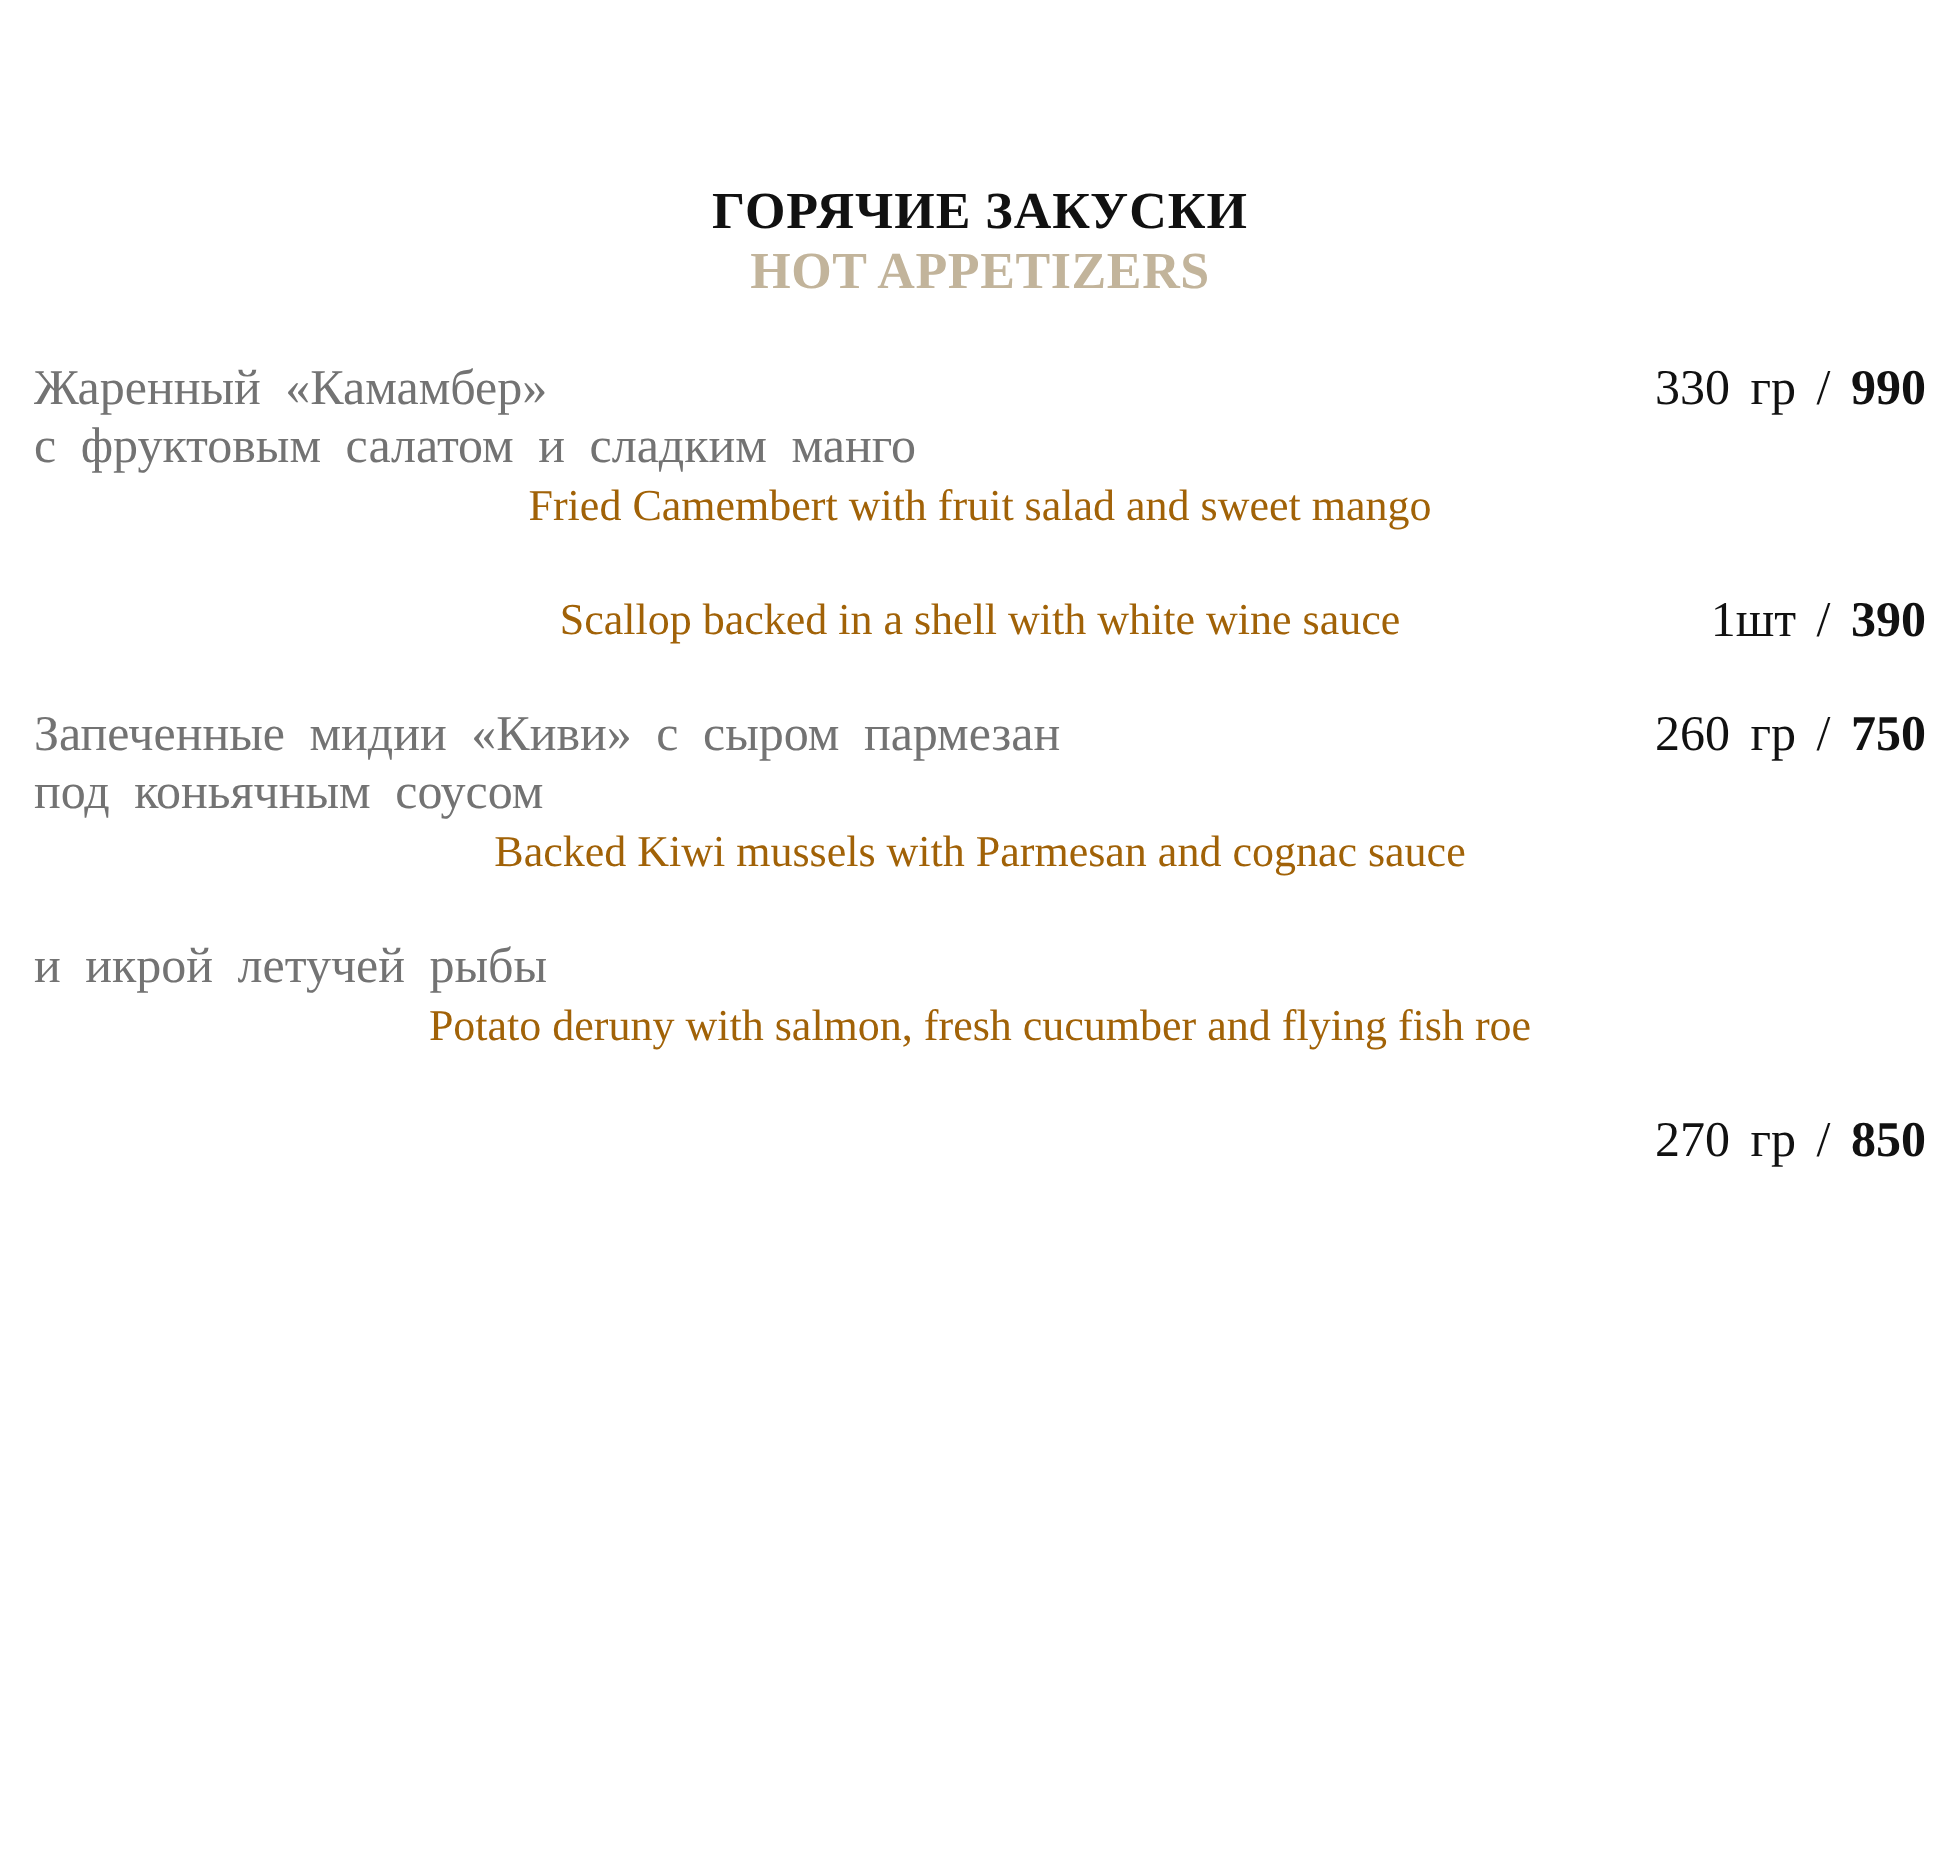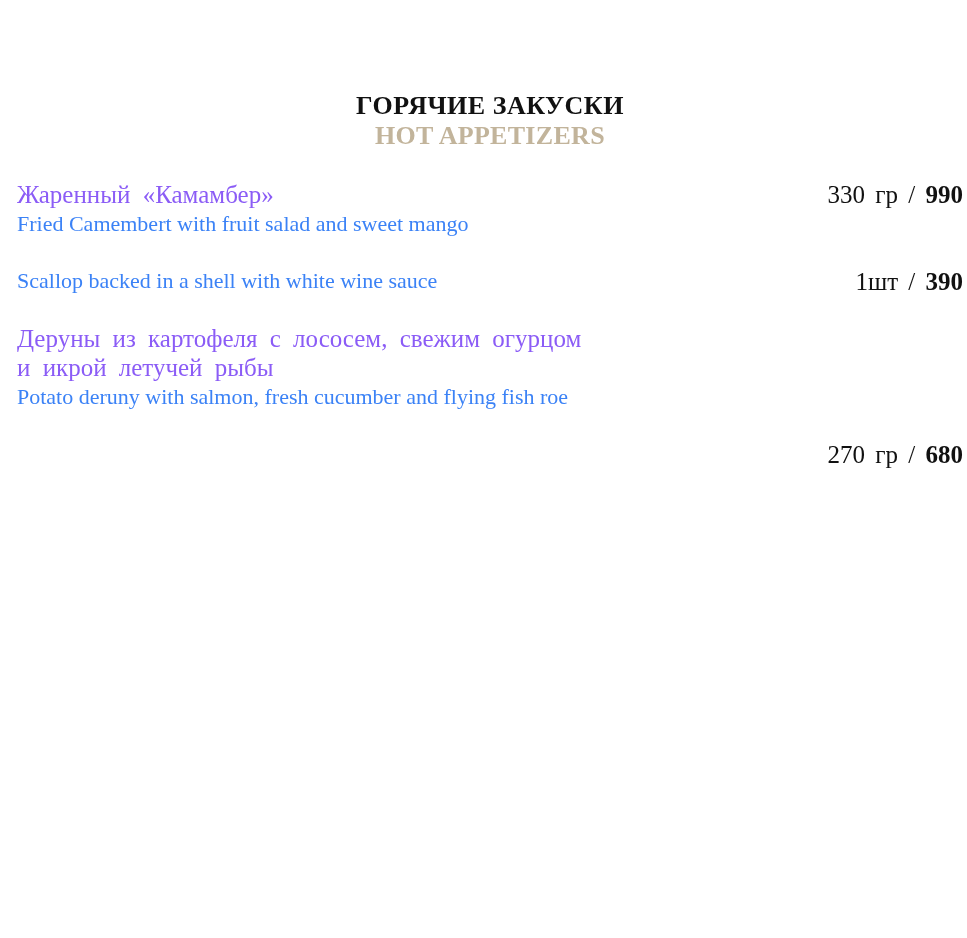"Жаренный «Камамбер»" .item-name { color: #8b5cf6 -> #737373 }
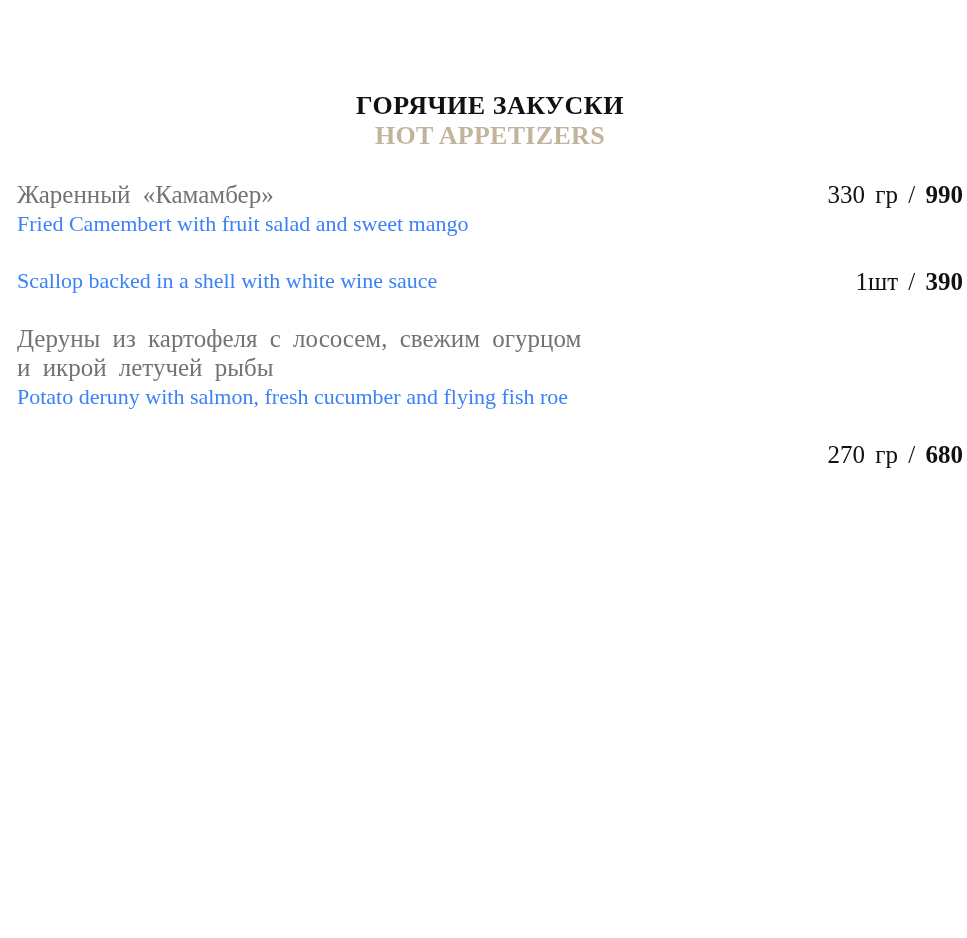"с фруктовым салатом и сладким" div { html: none -> <div>с фруктовым салатом и сладким манго</div> }
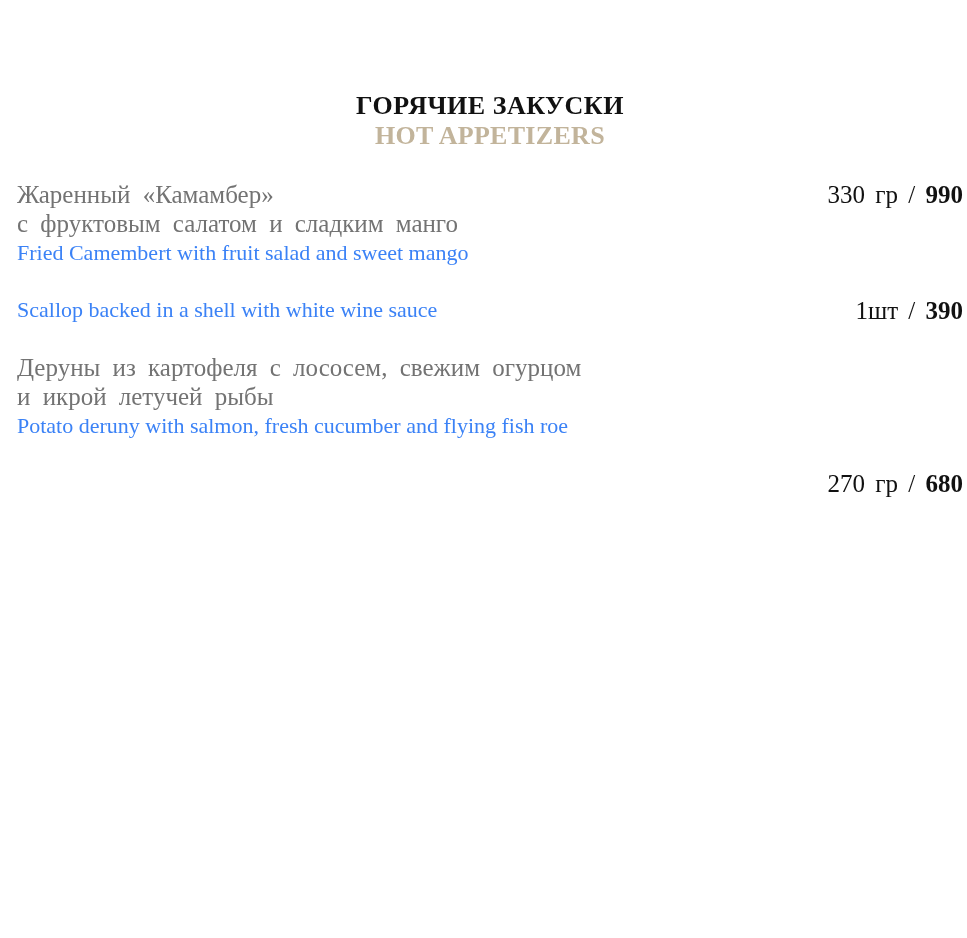"Fried Camembert with fruit salad" .item-desc { color: #3b82f6 -> #a16207; text-align: none -> center }
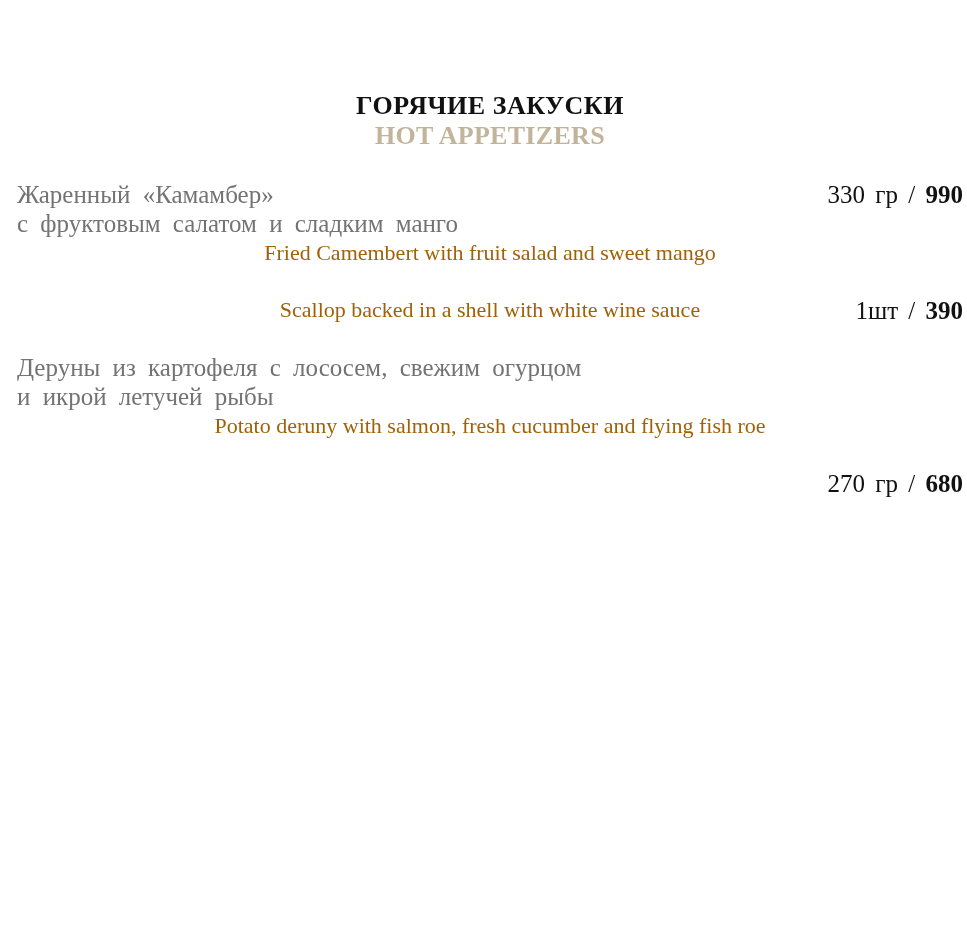"Запеченные мидии «Киви» с сыром" div.item { html: none -> <div> <div> <div>Запеченные мидии «Киви» с сыром пармезан</div> <div>под коньячным соусом</div> </div> <div>Backed Kiwi mussels with Parmesan and cognac sauce</div> <div><span>260 гр /</span> <span>750</span></div> </div> }
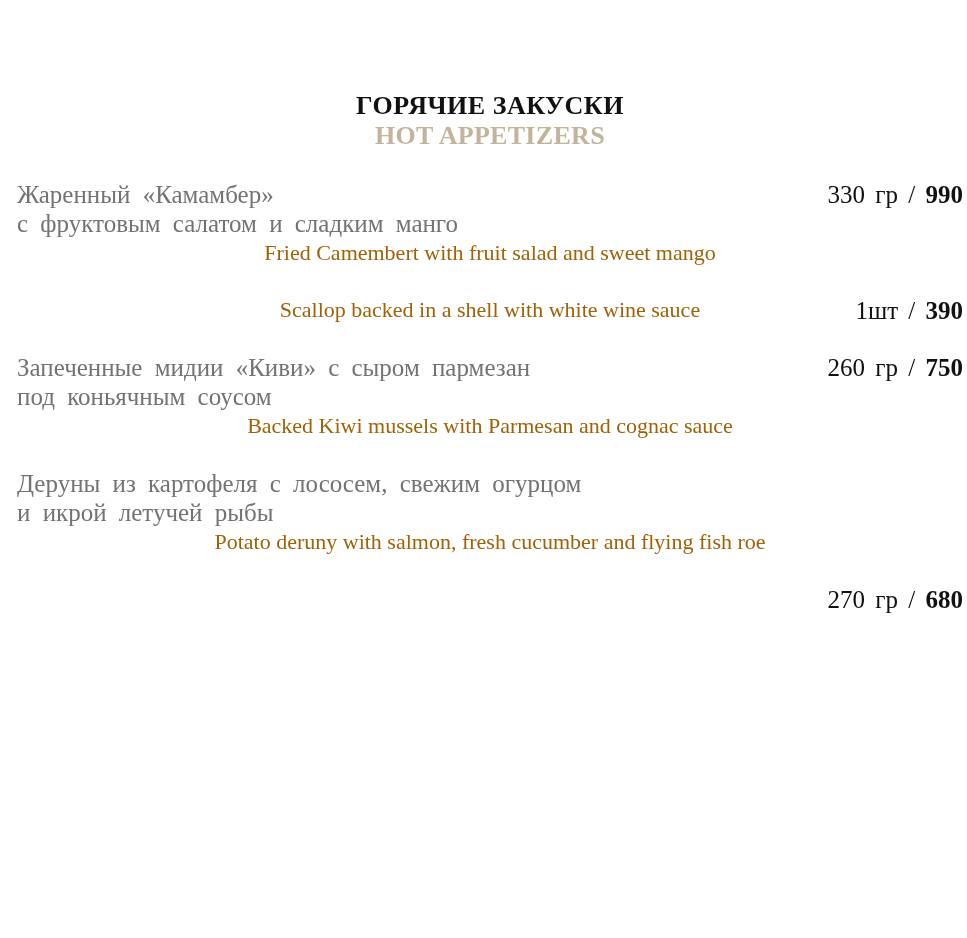"Деруны из картофеля с лососем," div { html: <div>Деруны из картофеля с лососем, свежим огурцом</div> -> none }
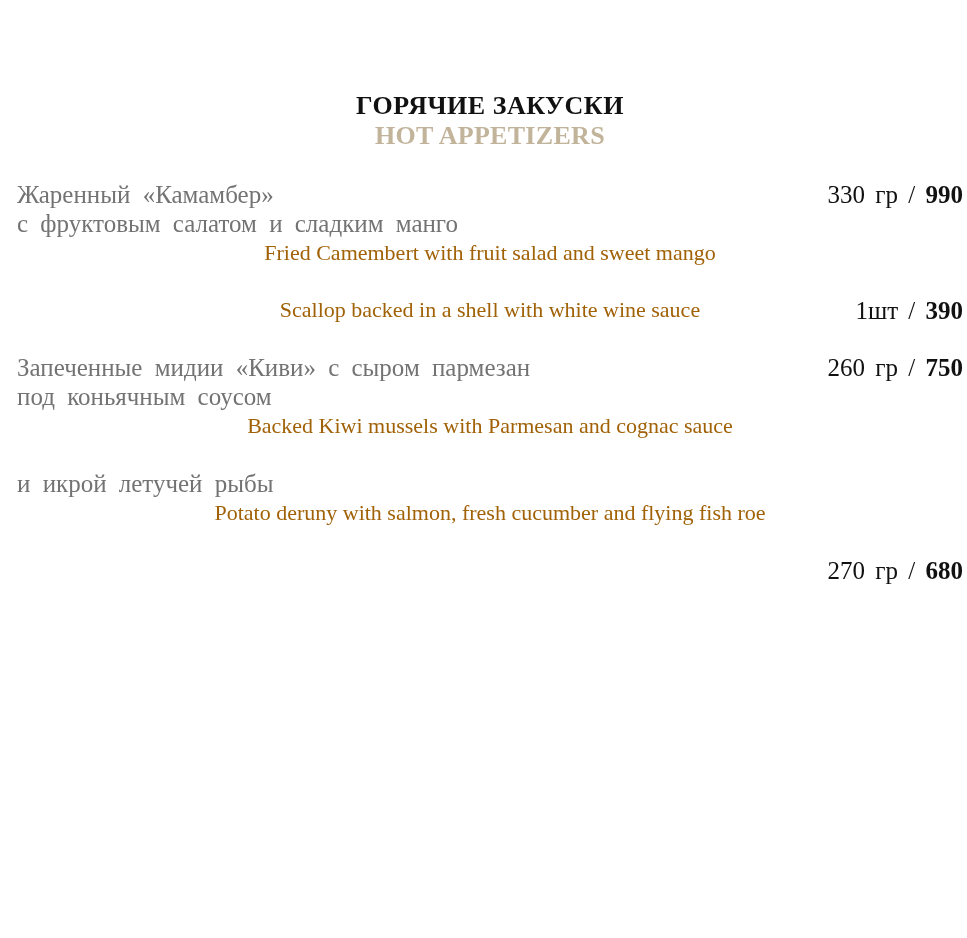"680" span.amount { text: 680 -> 850 }
